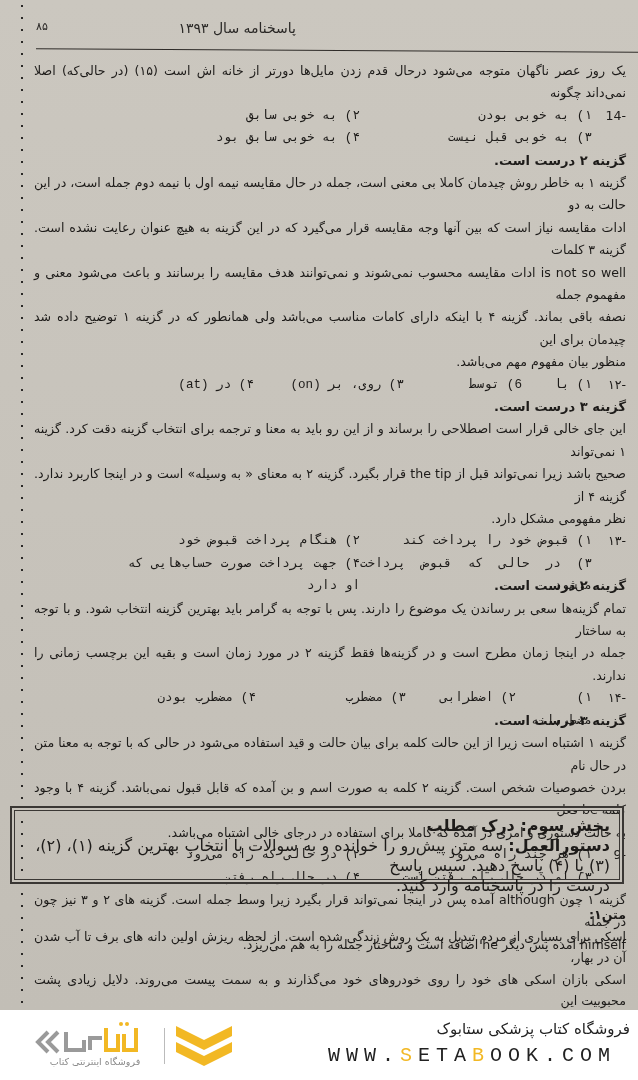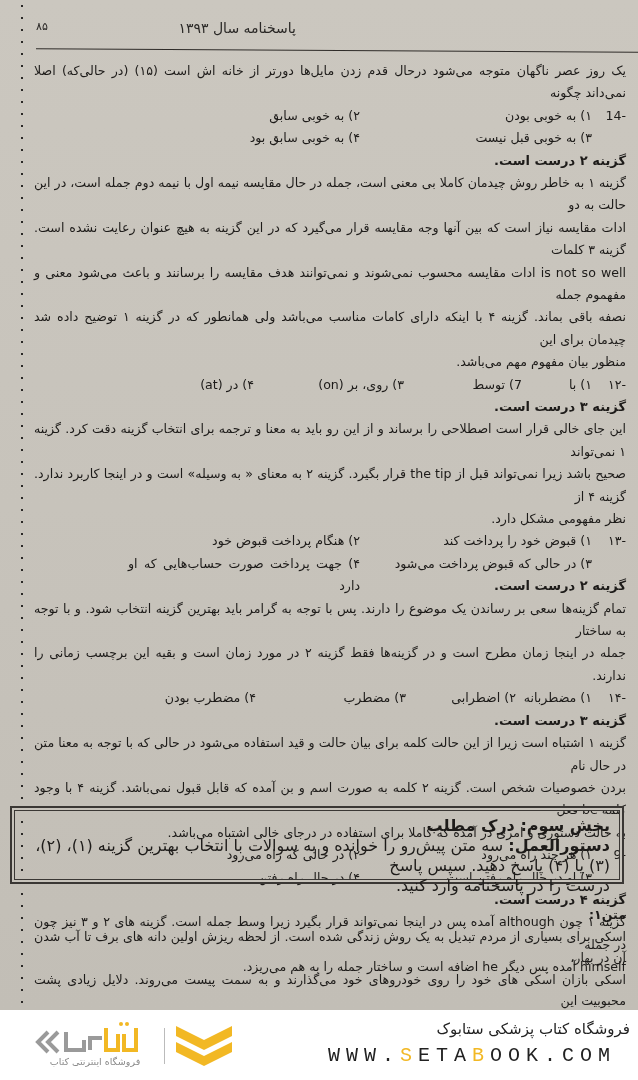"۲) به خوبی سابق" .q-opt { font-family: none -> Liberation Mono, monospace }
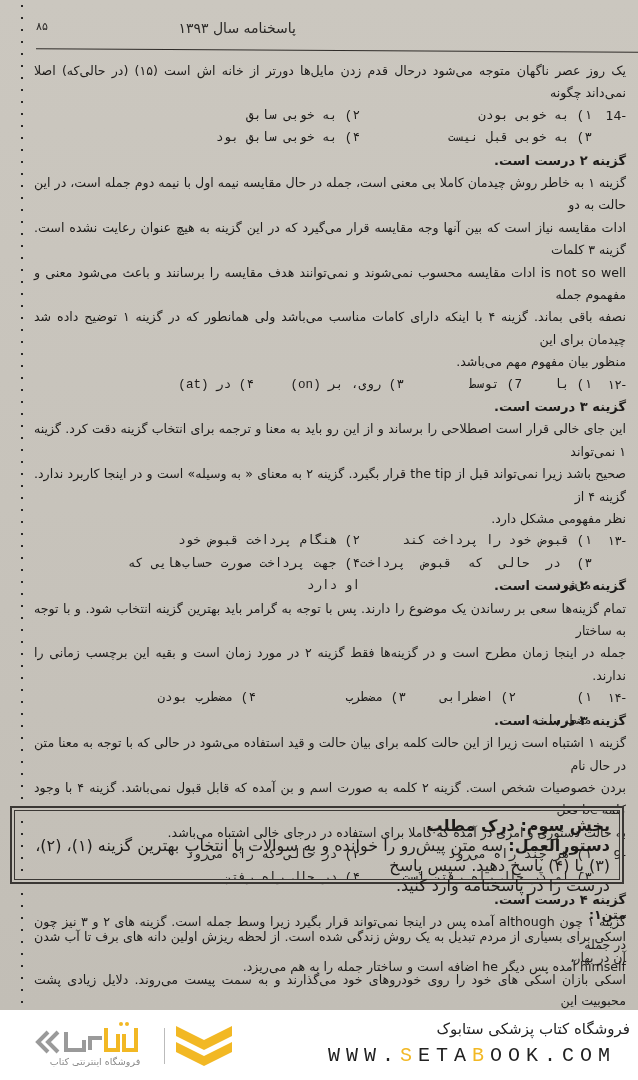"7) توسط" span.q-opt { text: 7 -> 6 }
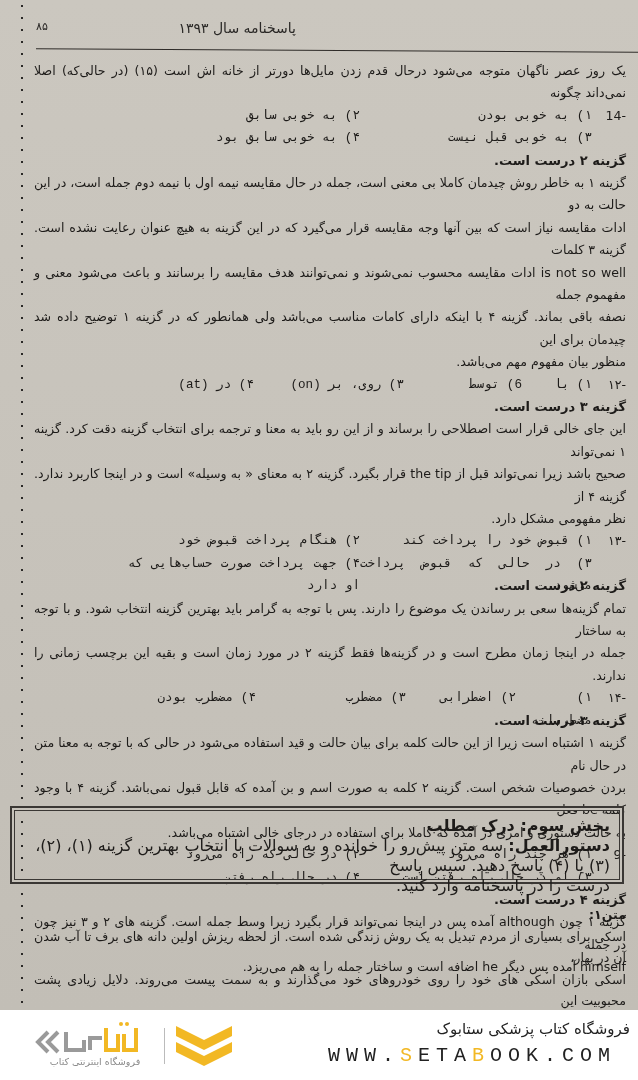"گزینه ۴ درست است." p.answer-head { html: <p>گزینه ۴ درست است.</p> -> none }
